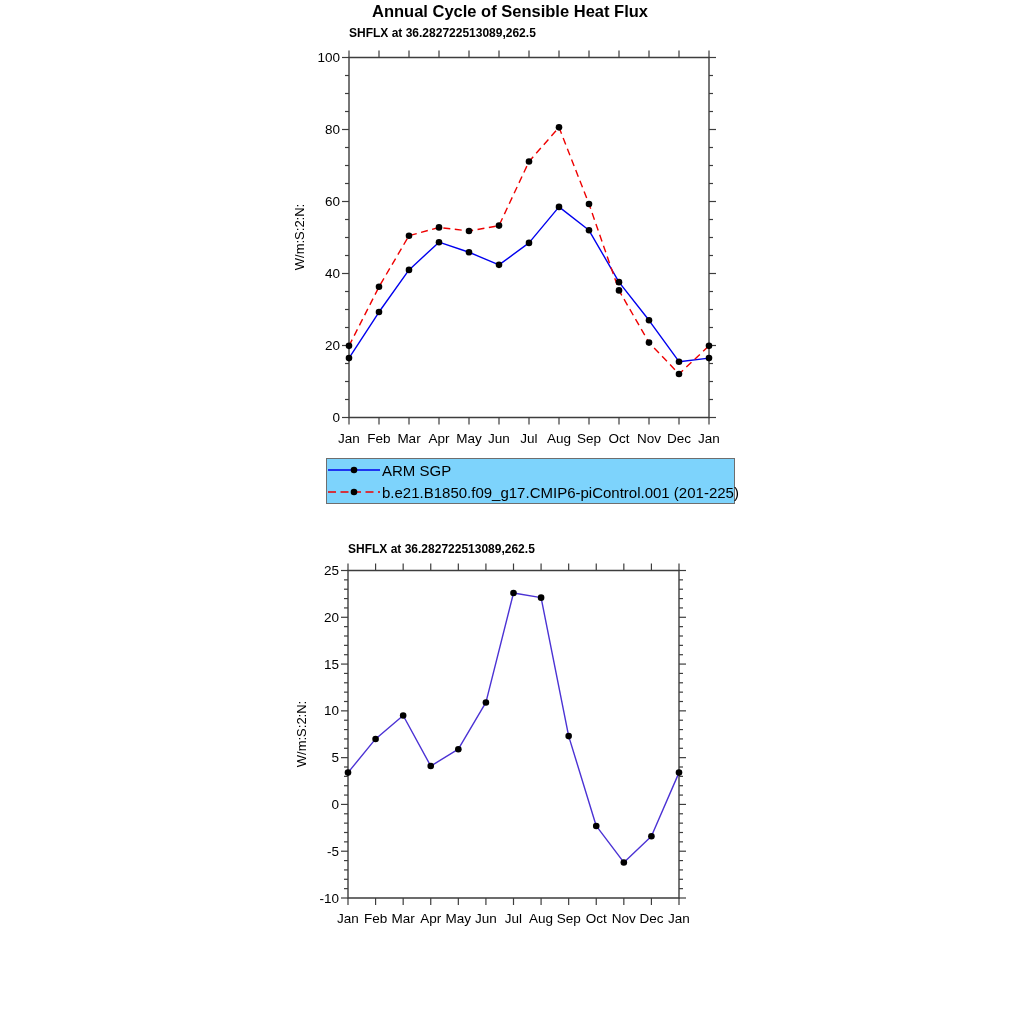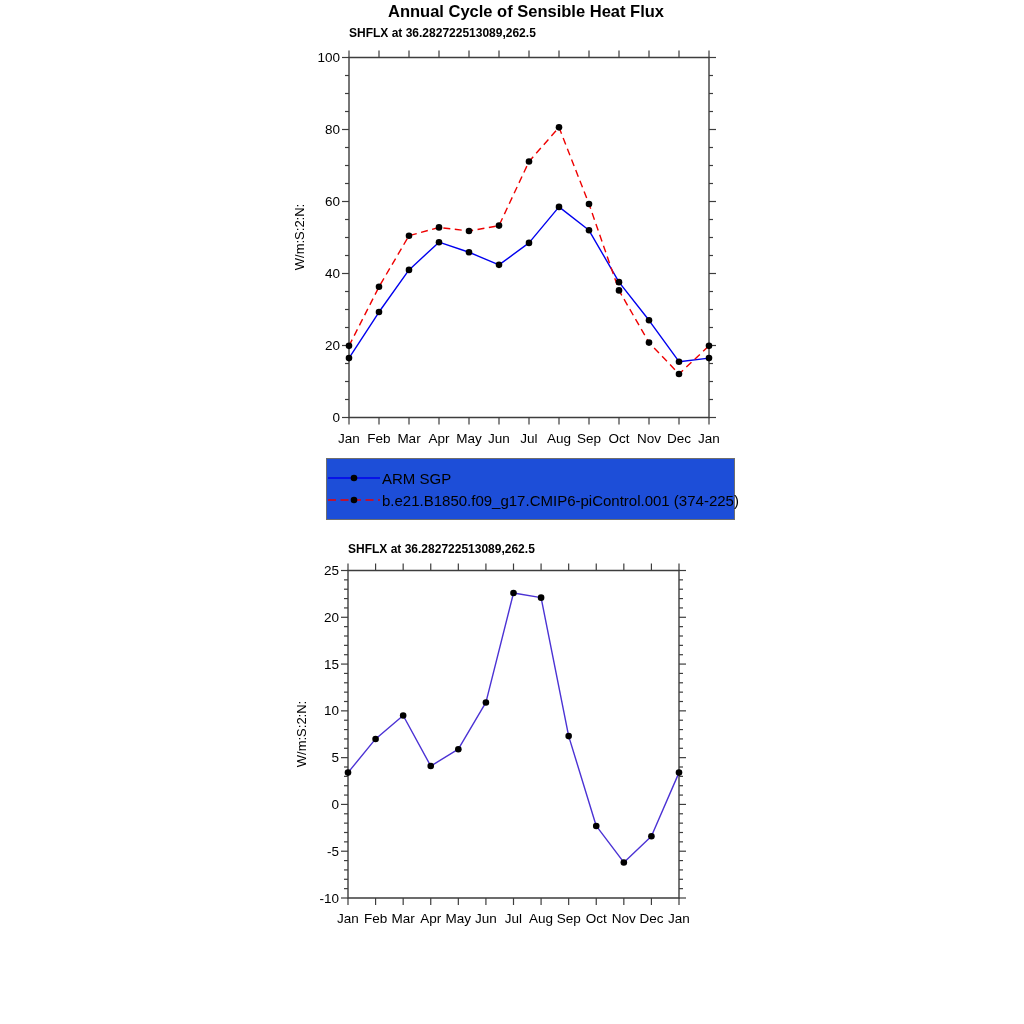"Annual Cycle of Sensible Heat" .chart-title.top { left: 346px -> 330px }
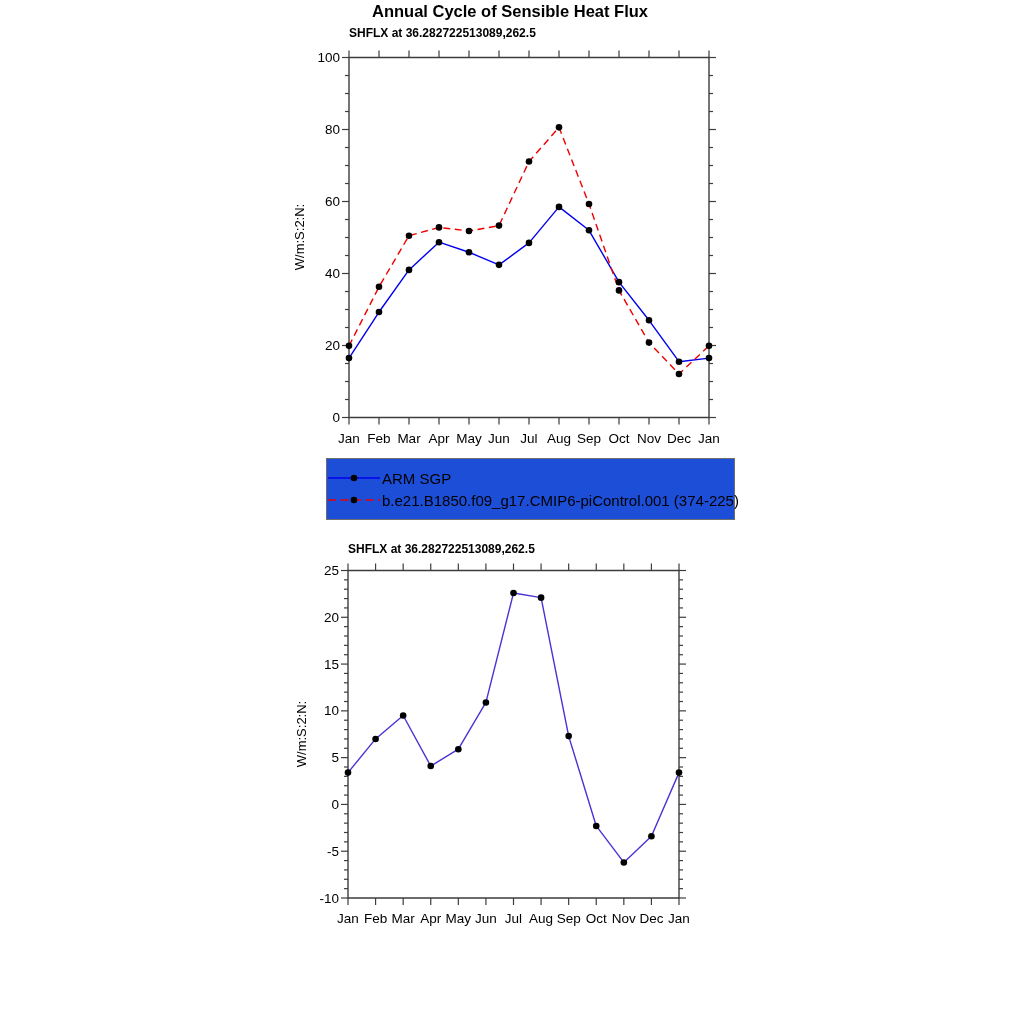"ARM SGP" .legend { background: #1d4ed8 -> #7dd3fc; height: 62px -> 46px }
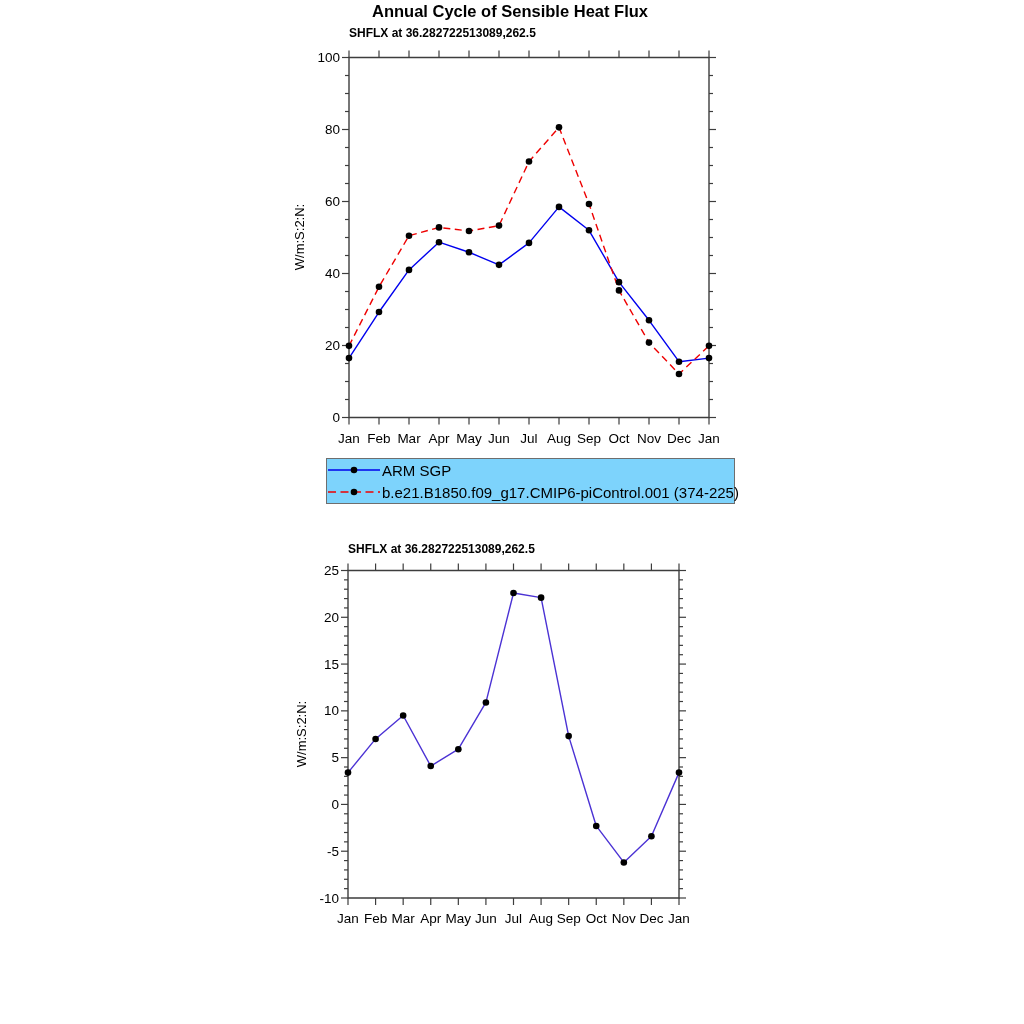"b.e21.B1850.f09_g17.CMIP6-piControl.001" span { text: 374-225 -> 201-225 }
